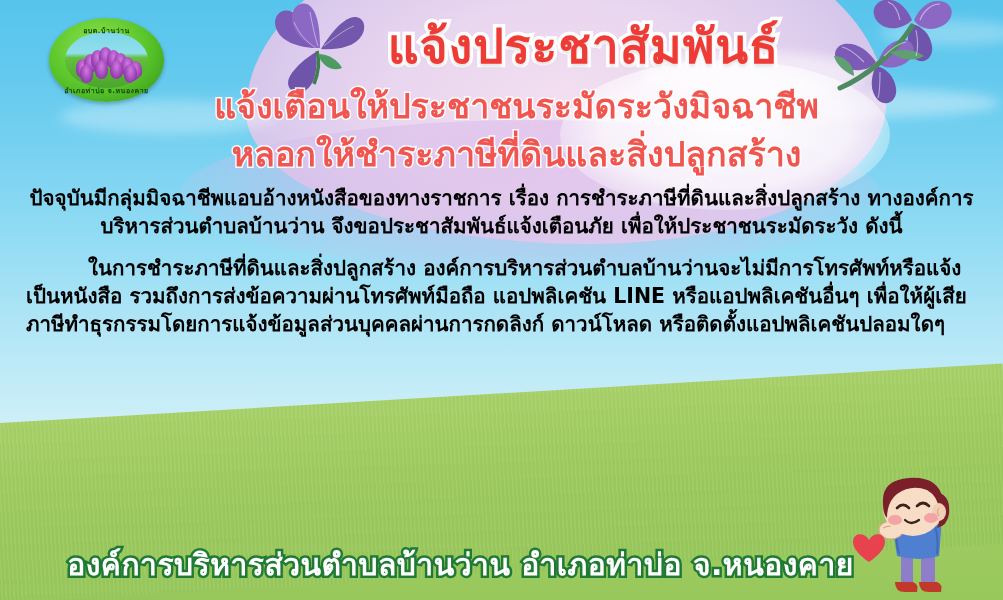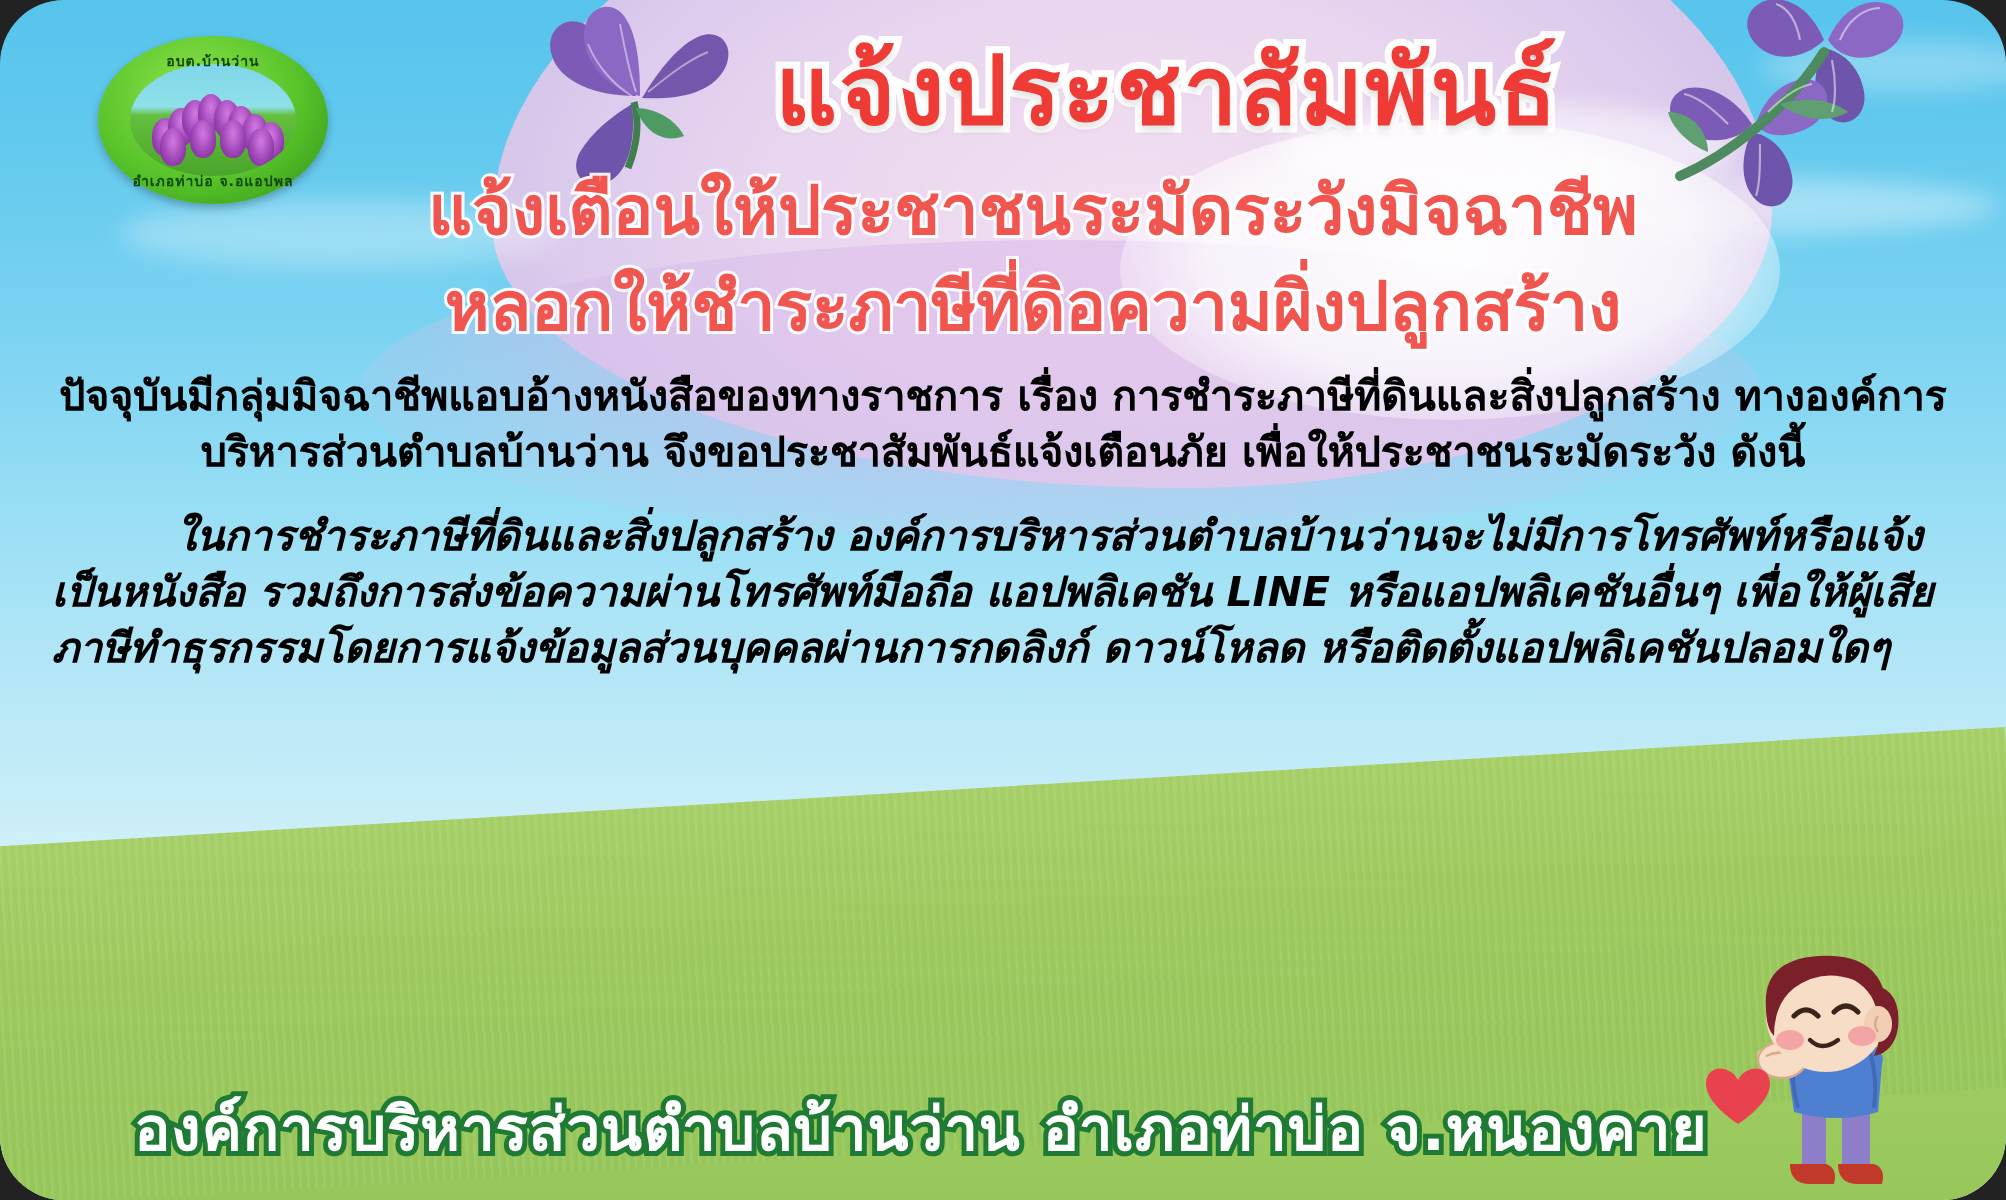"อบต.บ้านว่าน" #poster { border-radius: 32px -> none }
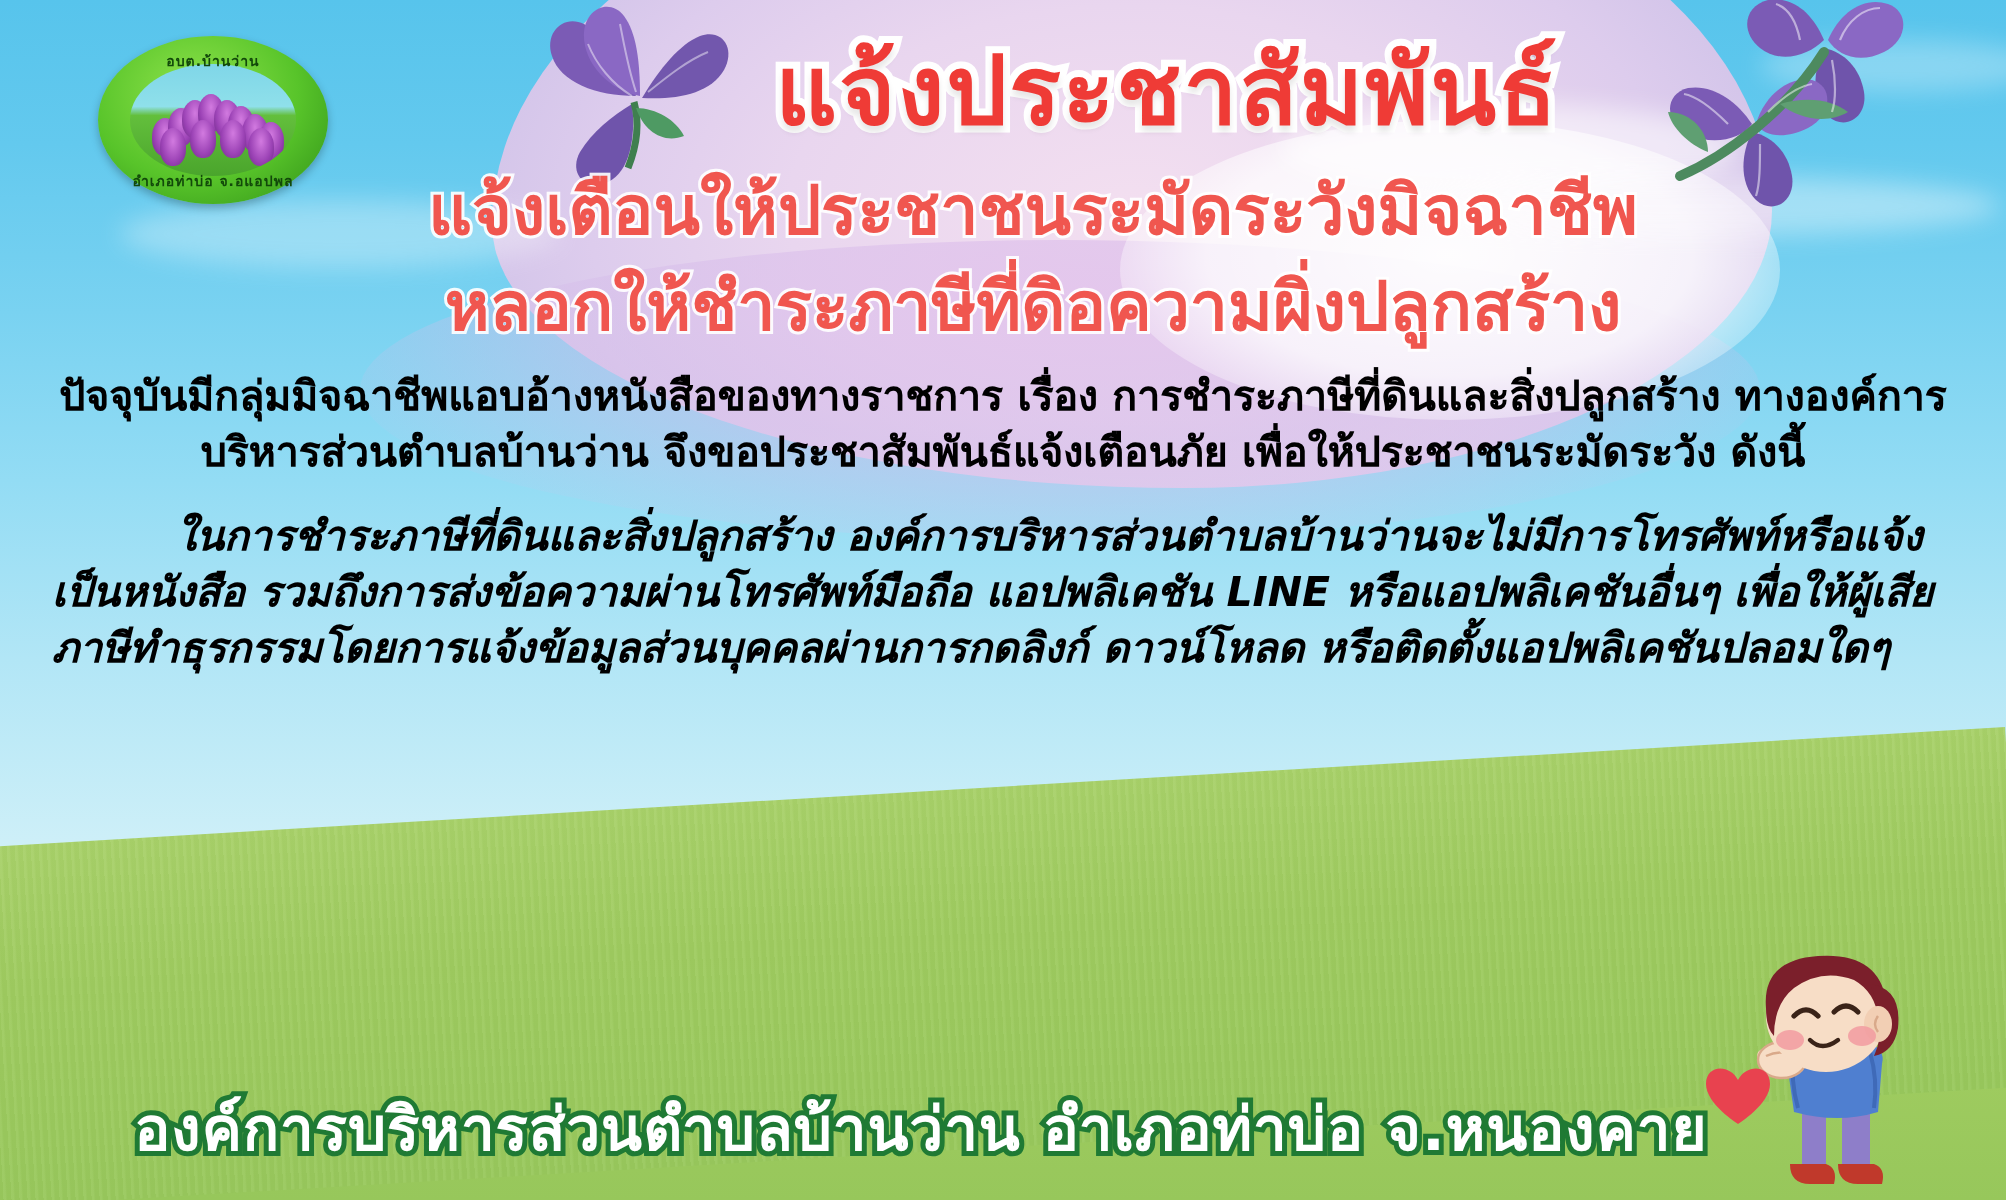"อำเภอท่าบ่อ จ.อแอปพล" div.logo-txt-bot { text: จ.อแอปพล -> จ.หนองคาย }
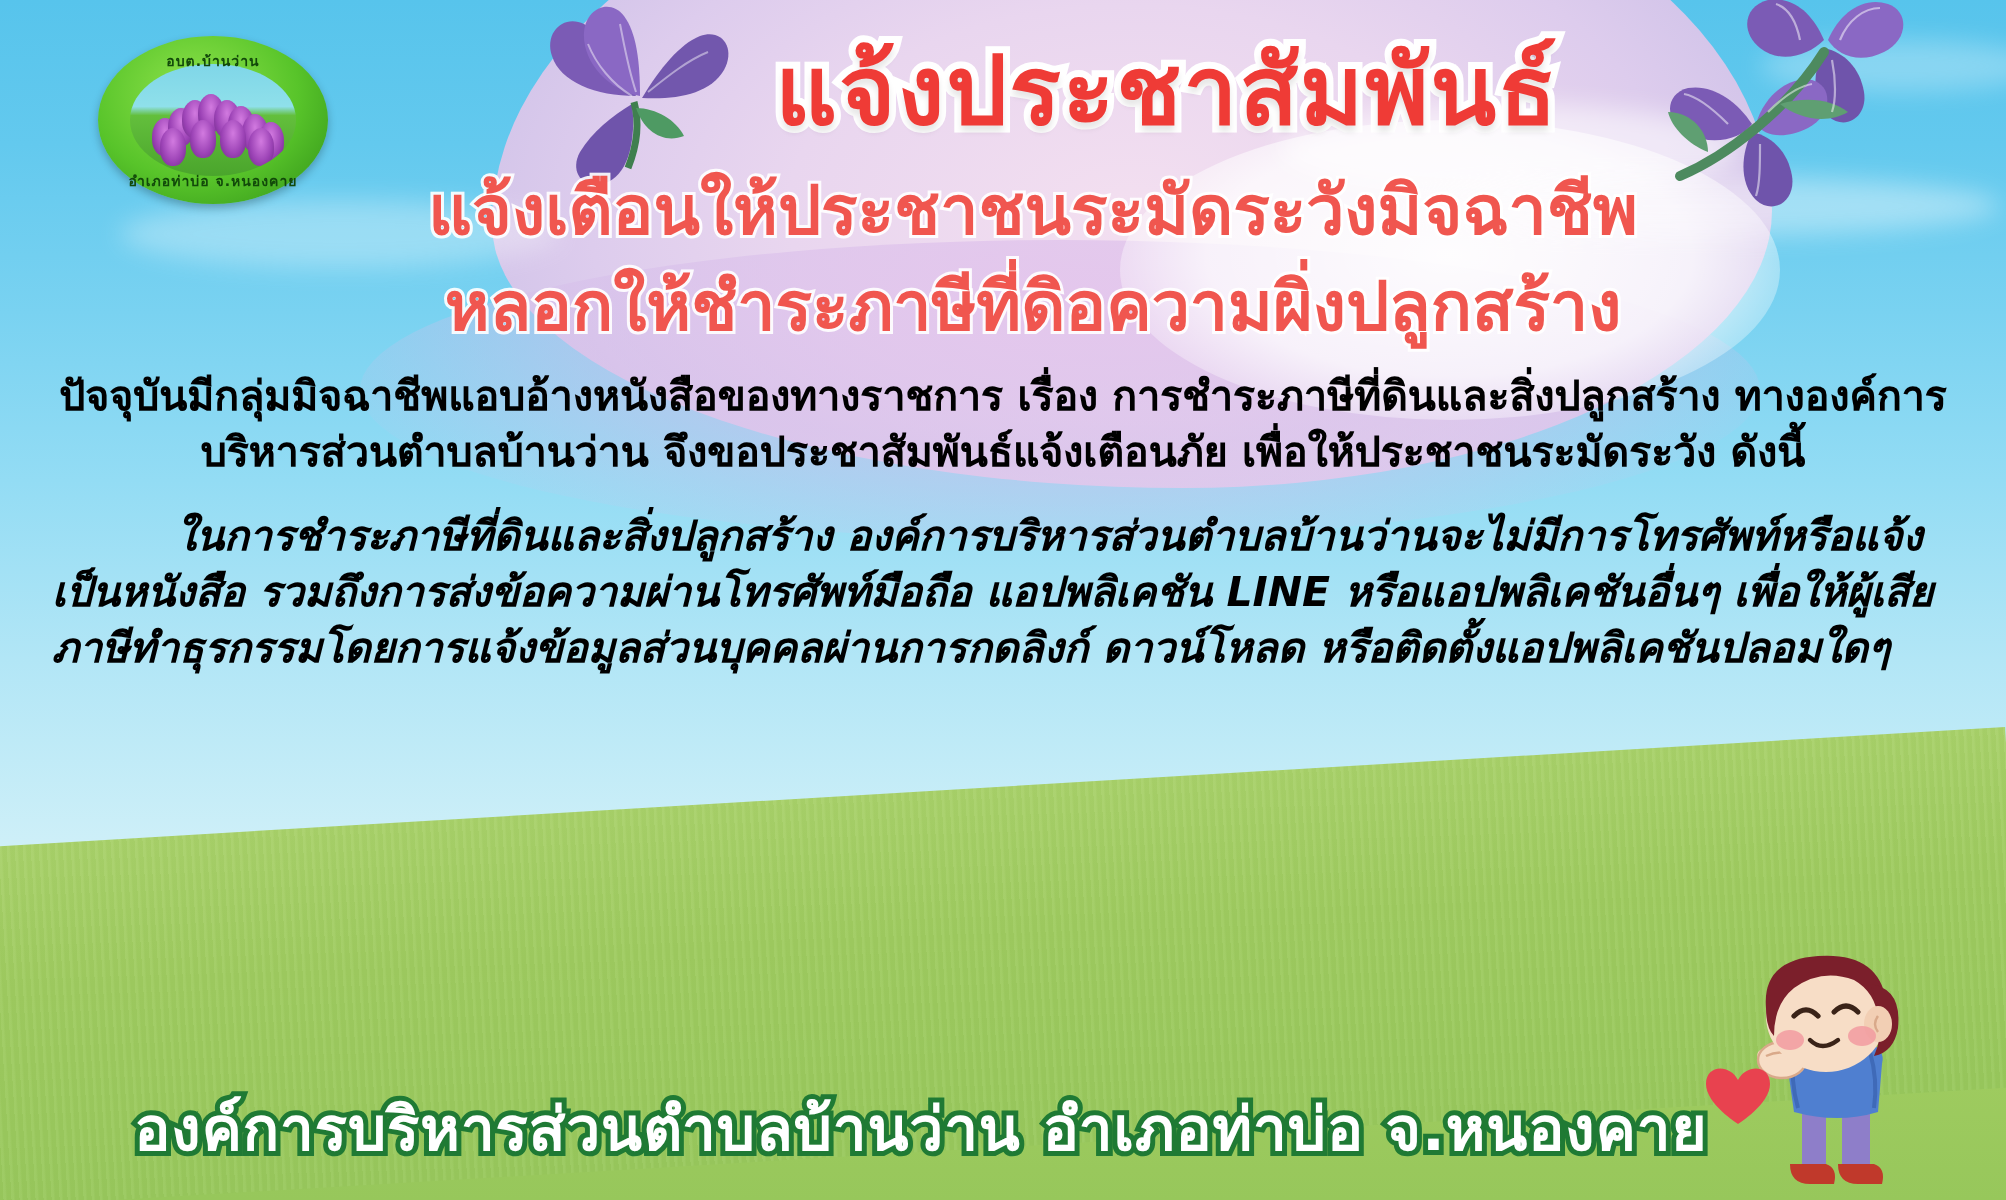"หลอกให้ชำระภาษีที่ดิอความผิ่งปลูกสร้าง" div { text: หลอกให้ชำระภาษีที่ดิอความผิ่งปลูกสร้าง -> หลอกให้ชำระภาษีที่ดินและสิ่งปลูกสร้าง }
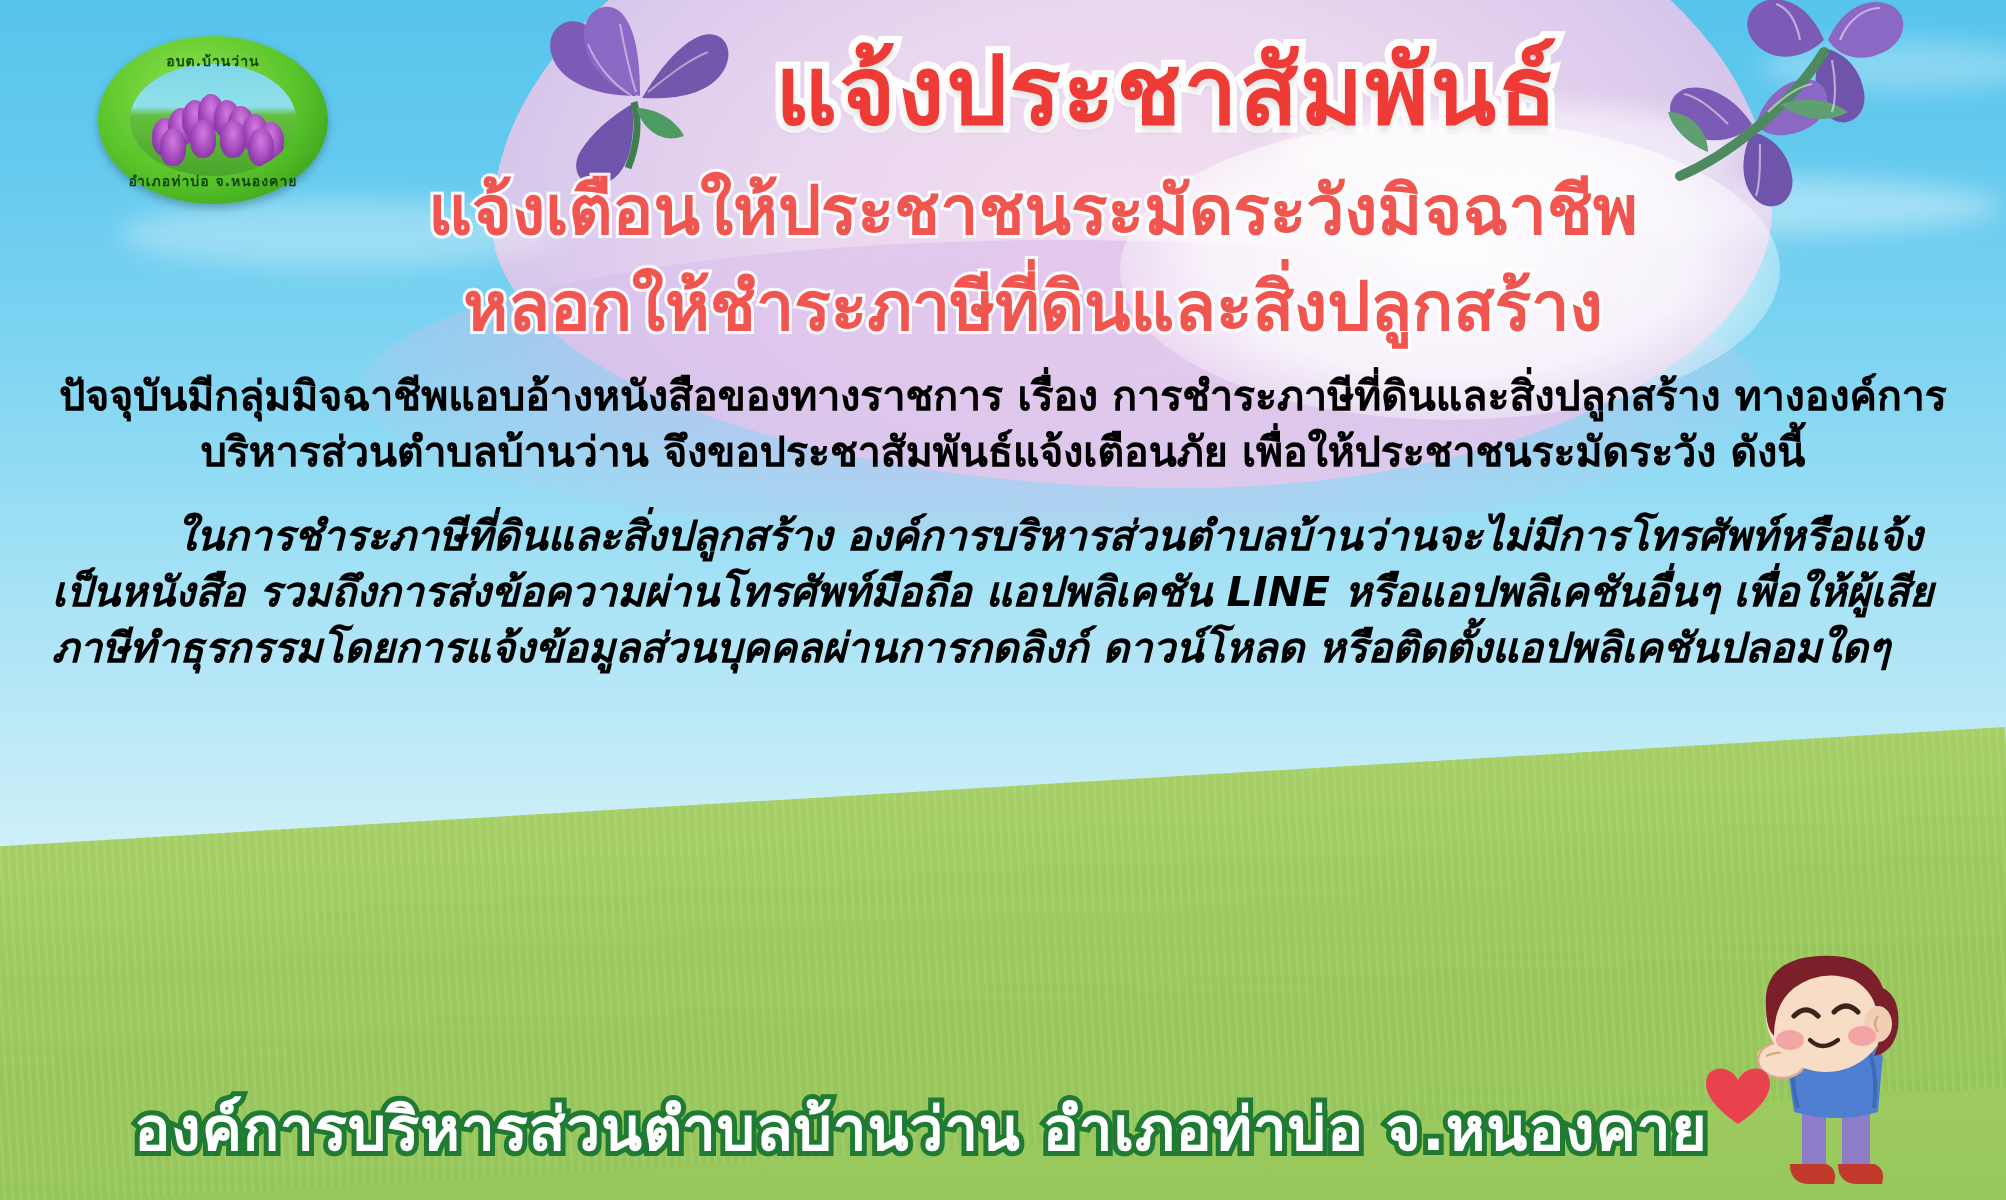"ในการชำระภาษีที่ดินและสิ่งปลูกสร้าง" .para.indent { font-style: italic -> none }
